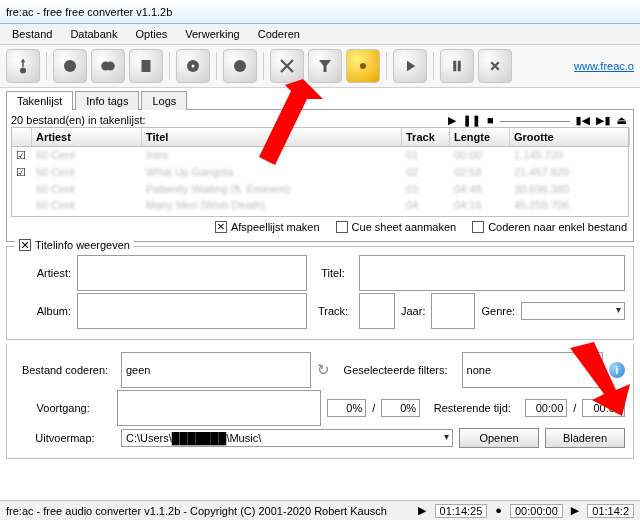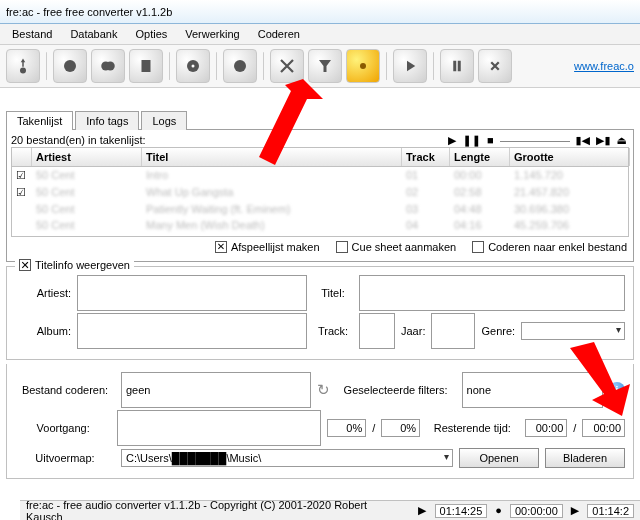"Takenlijst" .tabs { margin: 22px 6px 0 6px -> 2px 6px 0 6px }
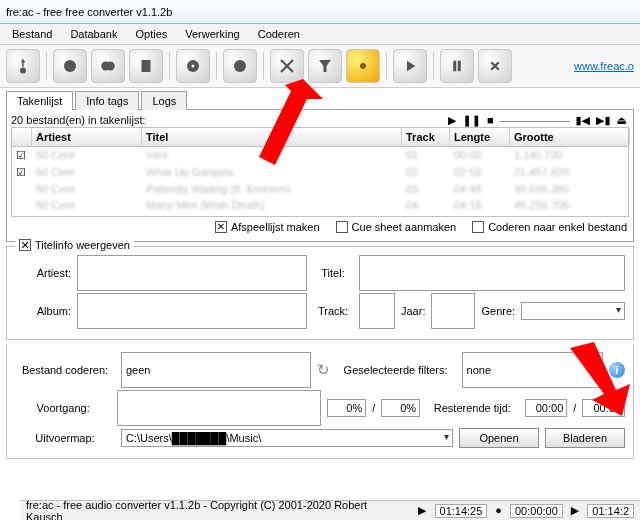"fre:ac - free audio converter" .statusbar { margin-left: 20px -> none }
